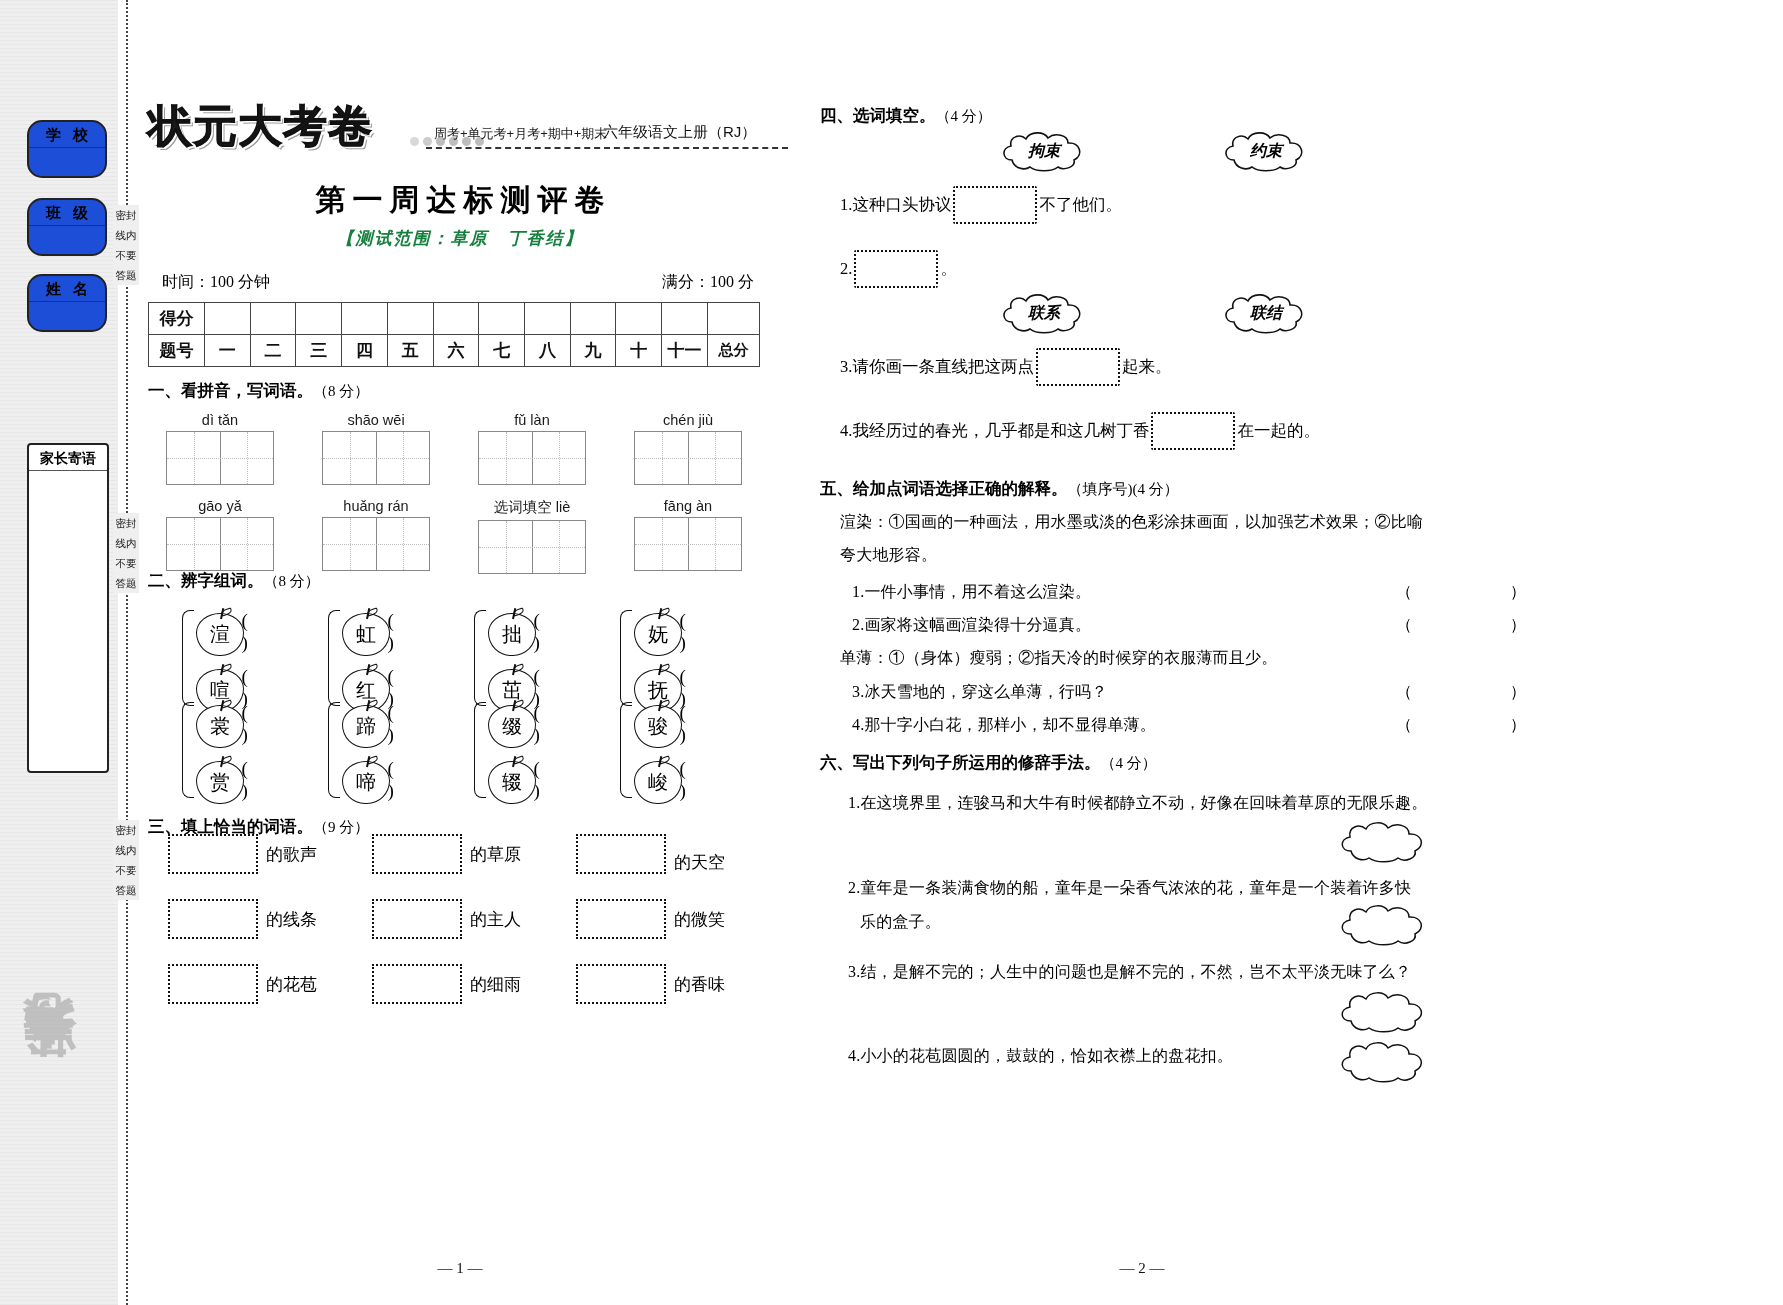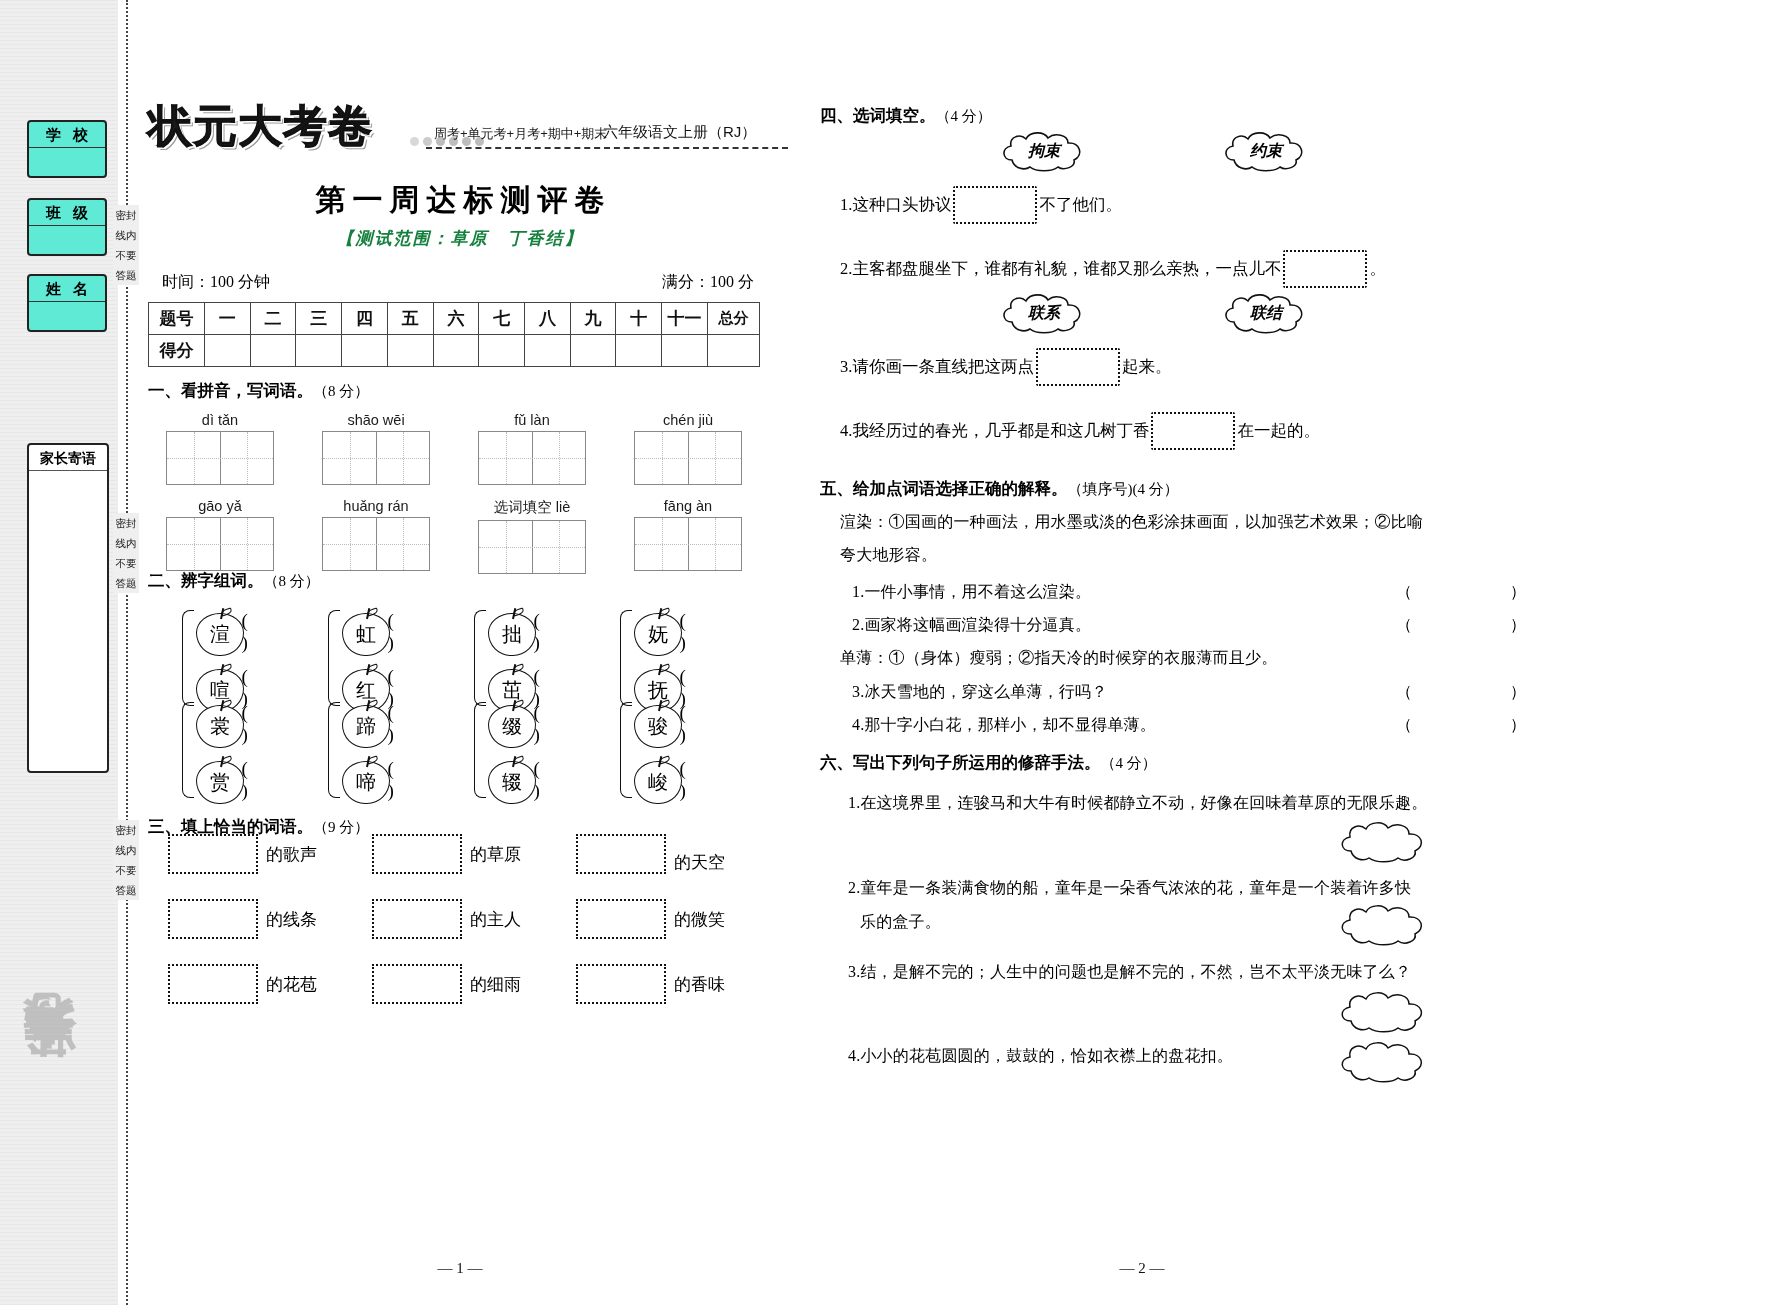"学 校" .info-box { background: #5eead4 -> #1d4ed8; border-radius: 4px -> 15px }
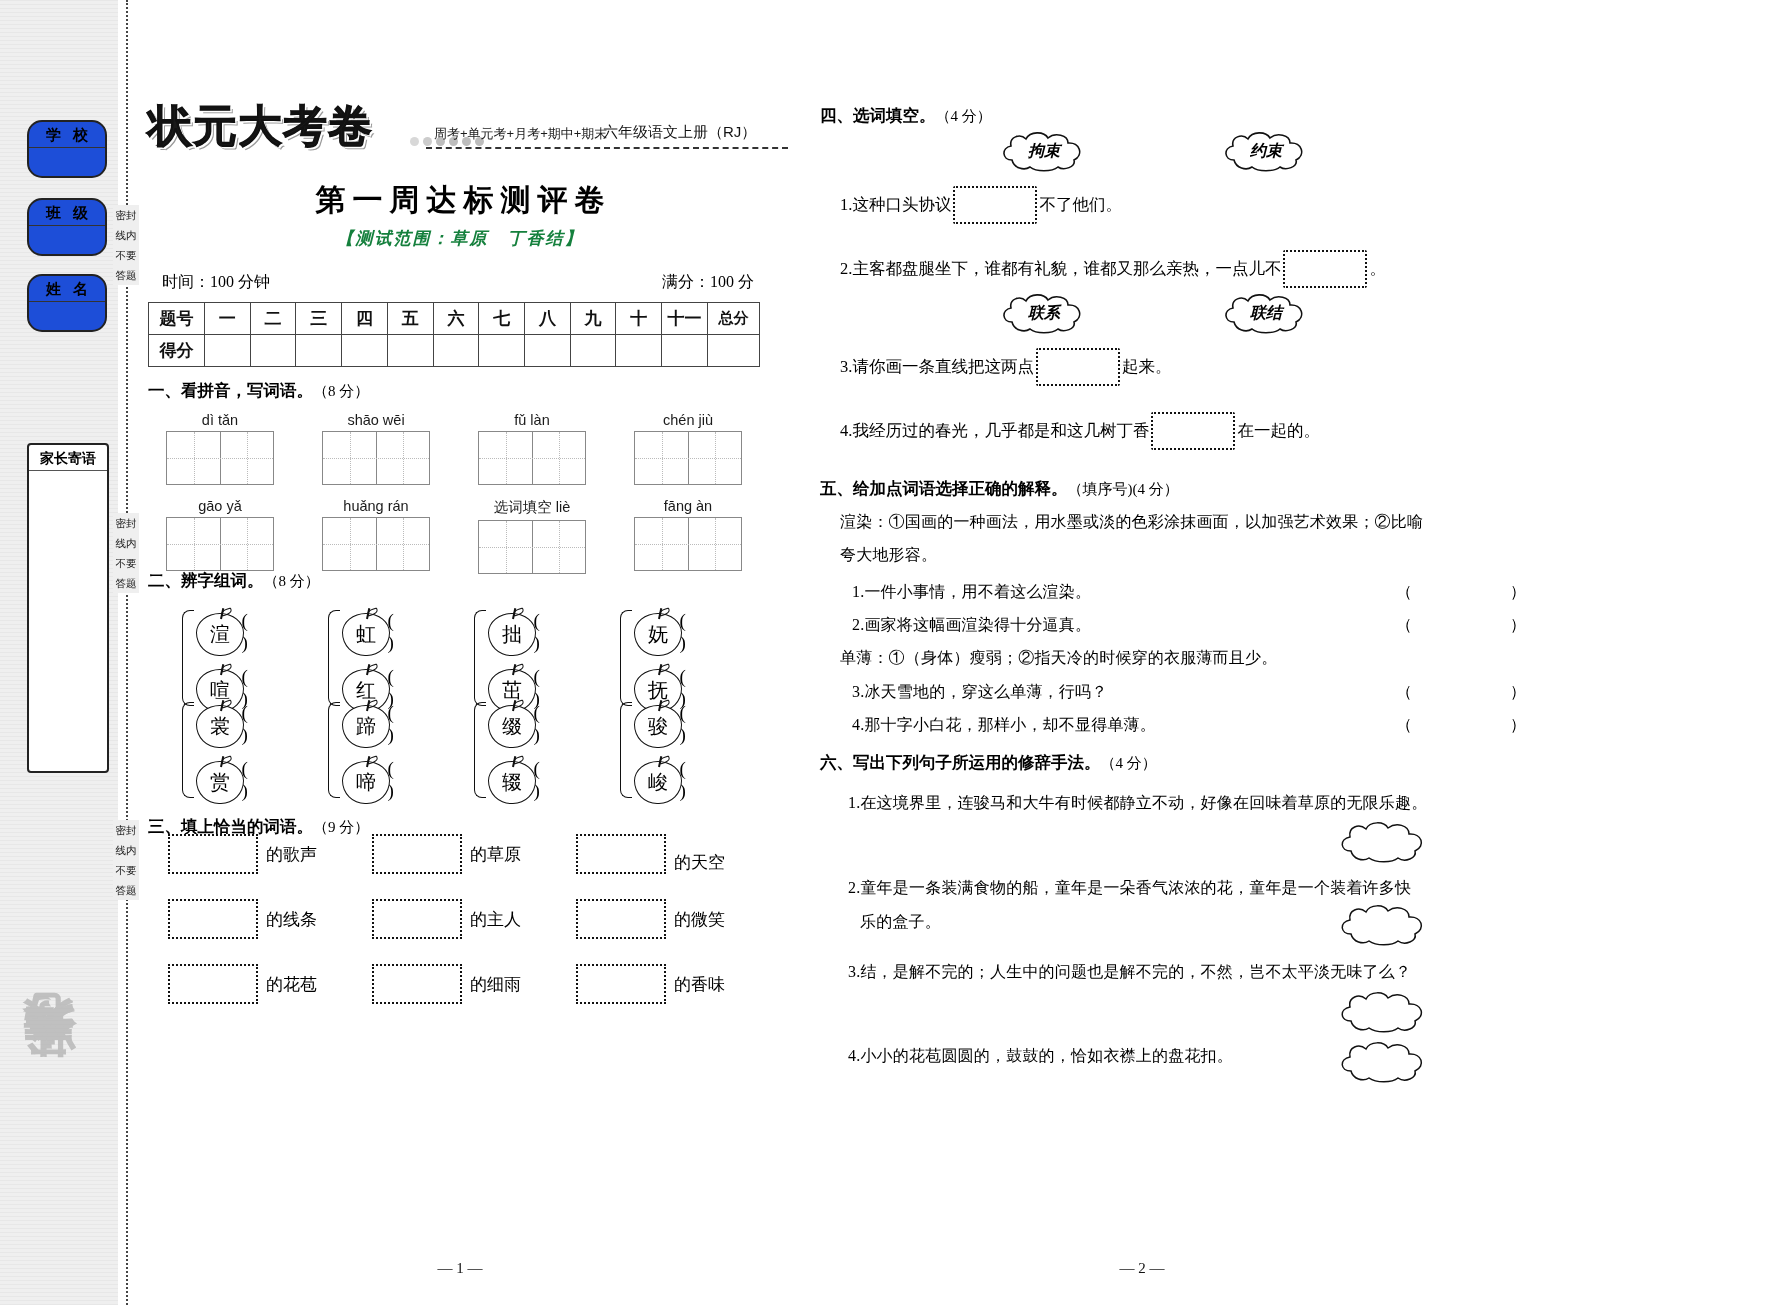"主客都盘腿坐下，谁都有礼貌，谁都又那么亲热，一点儿不" span.qtext { html: <span>主客都盘腿坐下，谁都有礼貌，谁都又那么亲热，一点儿不</span> -> none }
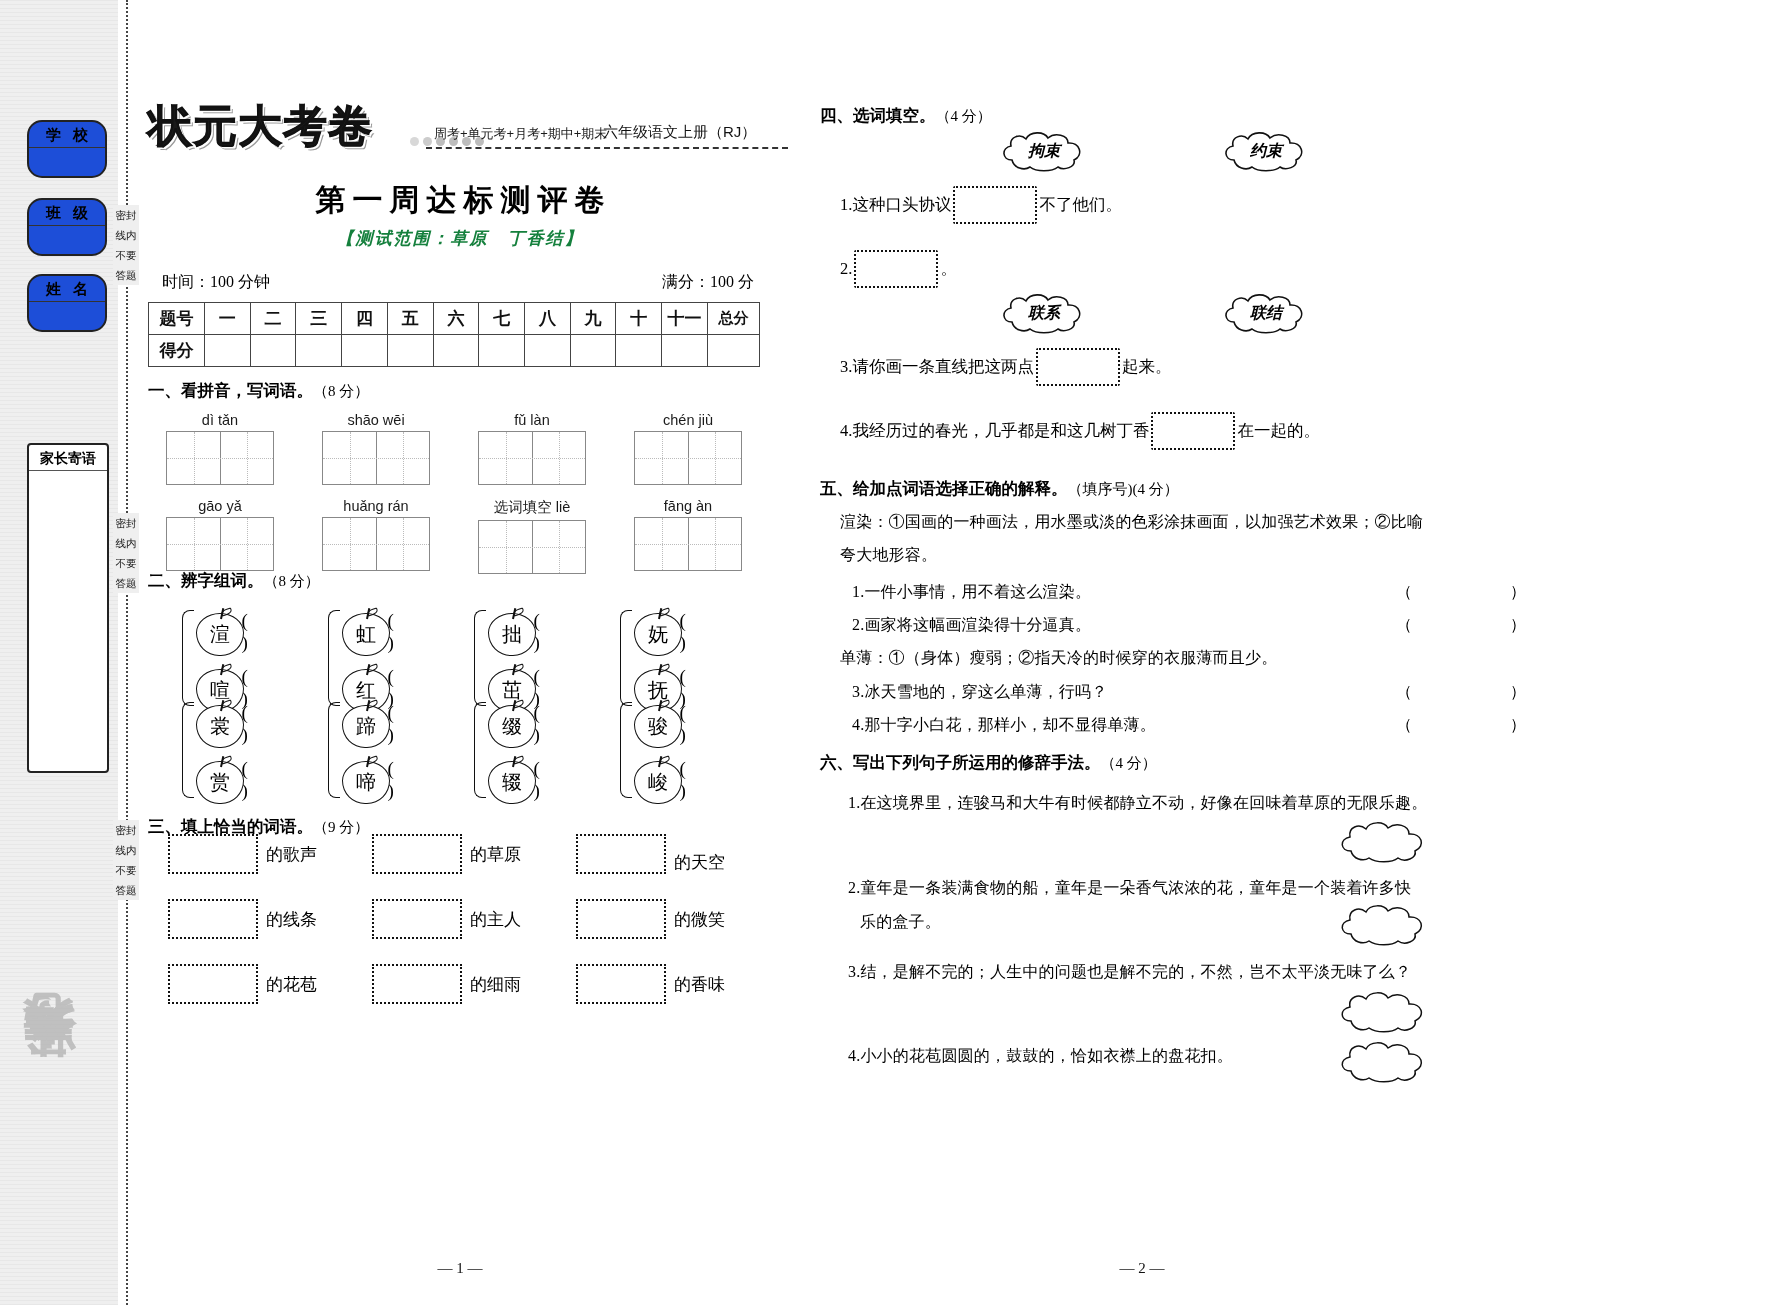"题号" tr { order: before "得分" -> after "得分" }
